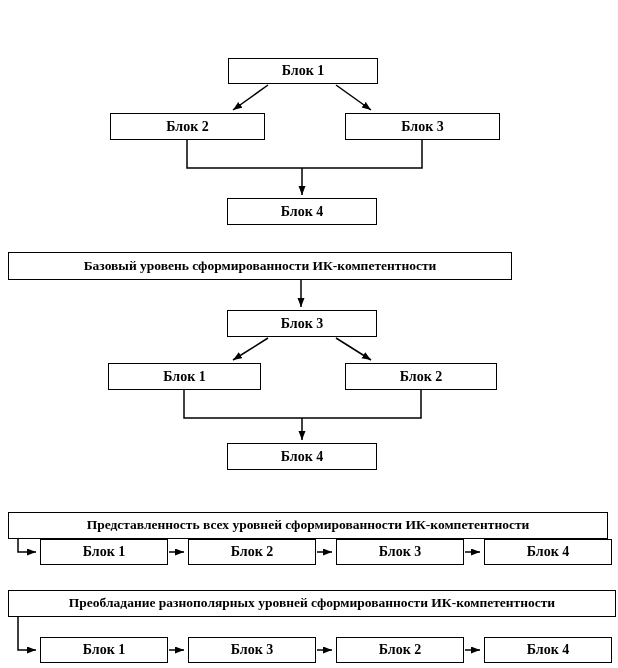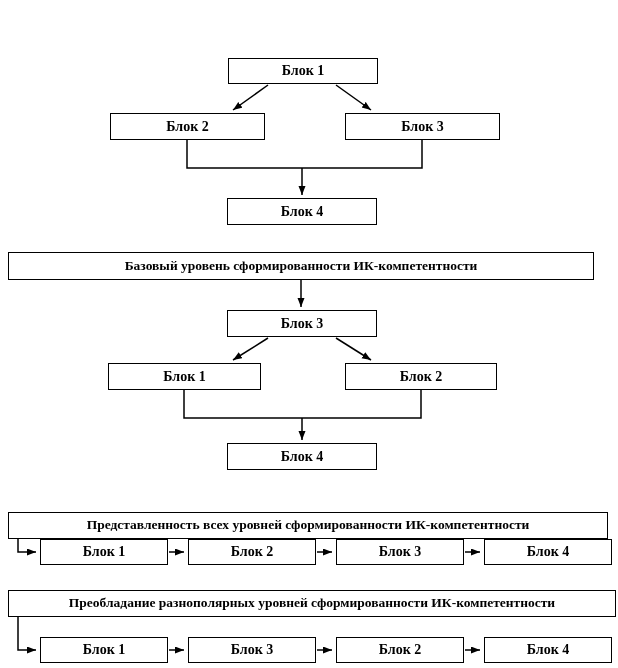"Базовый уровень сформированности" div.box { width: 586px -> 504px }
